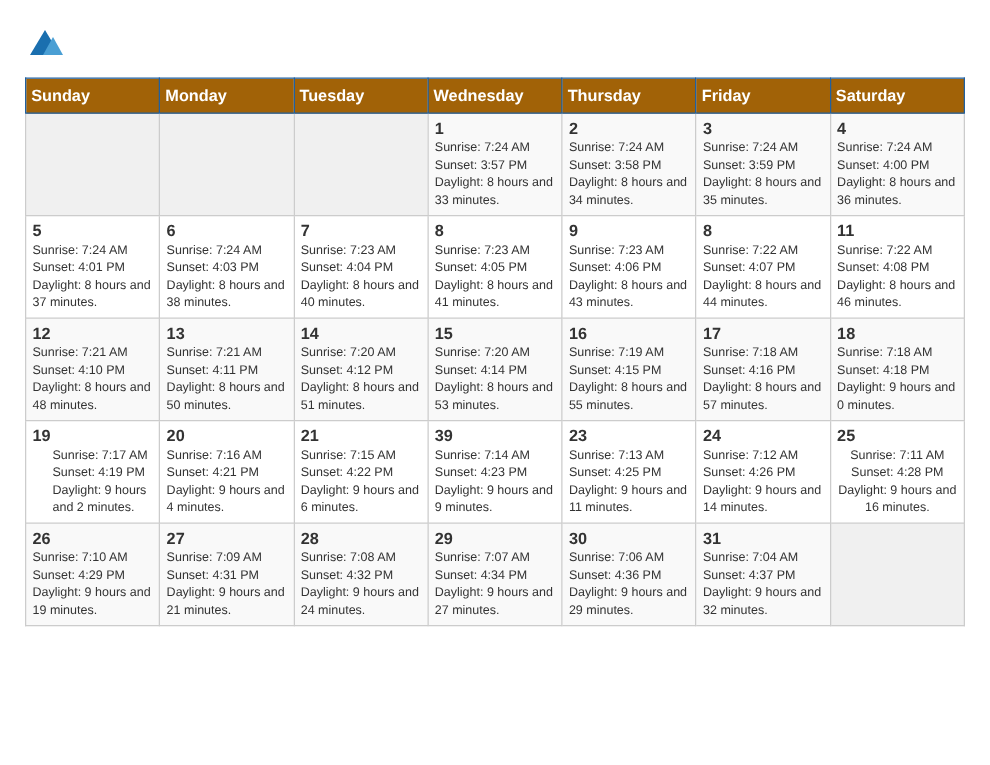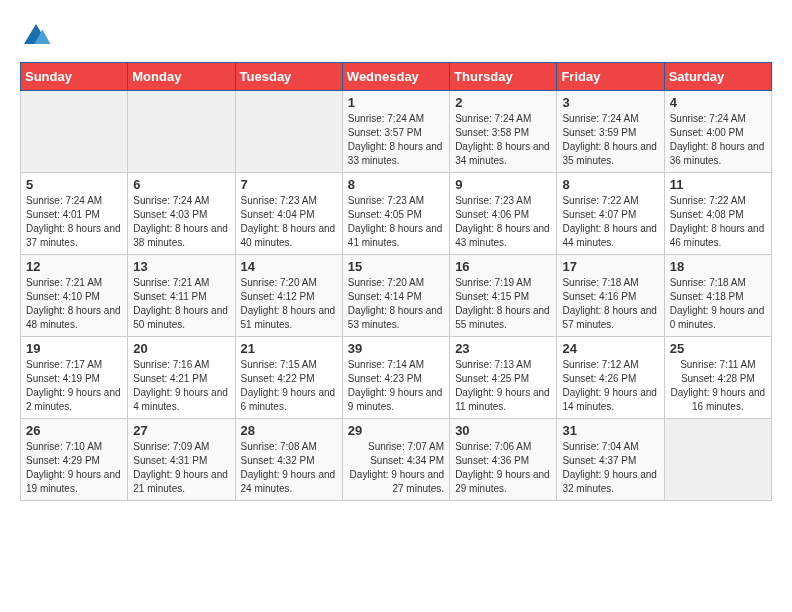"Sunday" .calendar thead th { background-color: #ef4444 -> #a16207 }
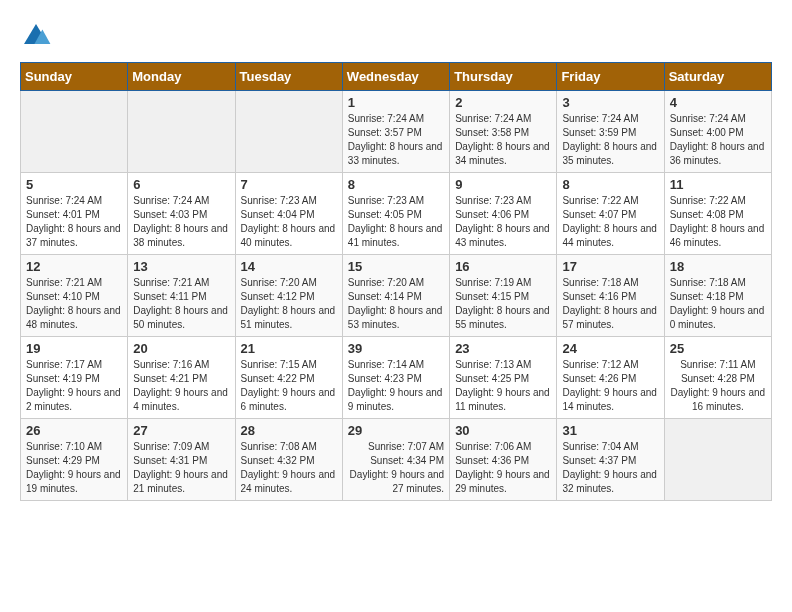"Sunrise: 7:17 AM" div.day-info { margin-left: none -> 16px }
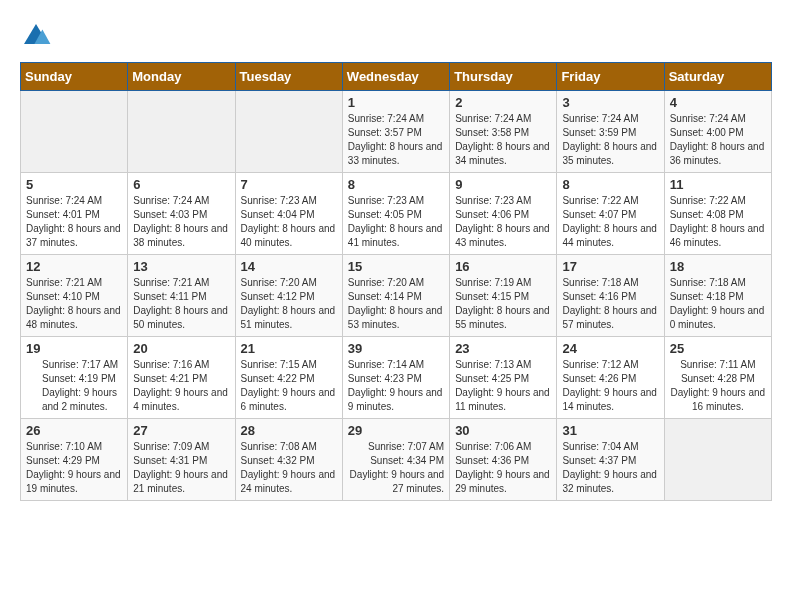"Sunrise: 7:07 AM" div.day-info { text-align: right -> none }
